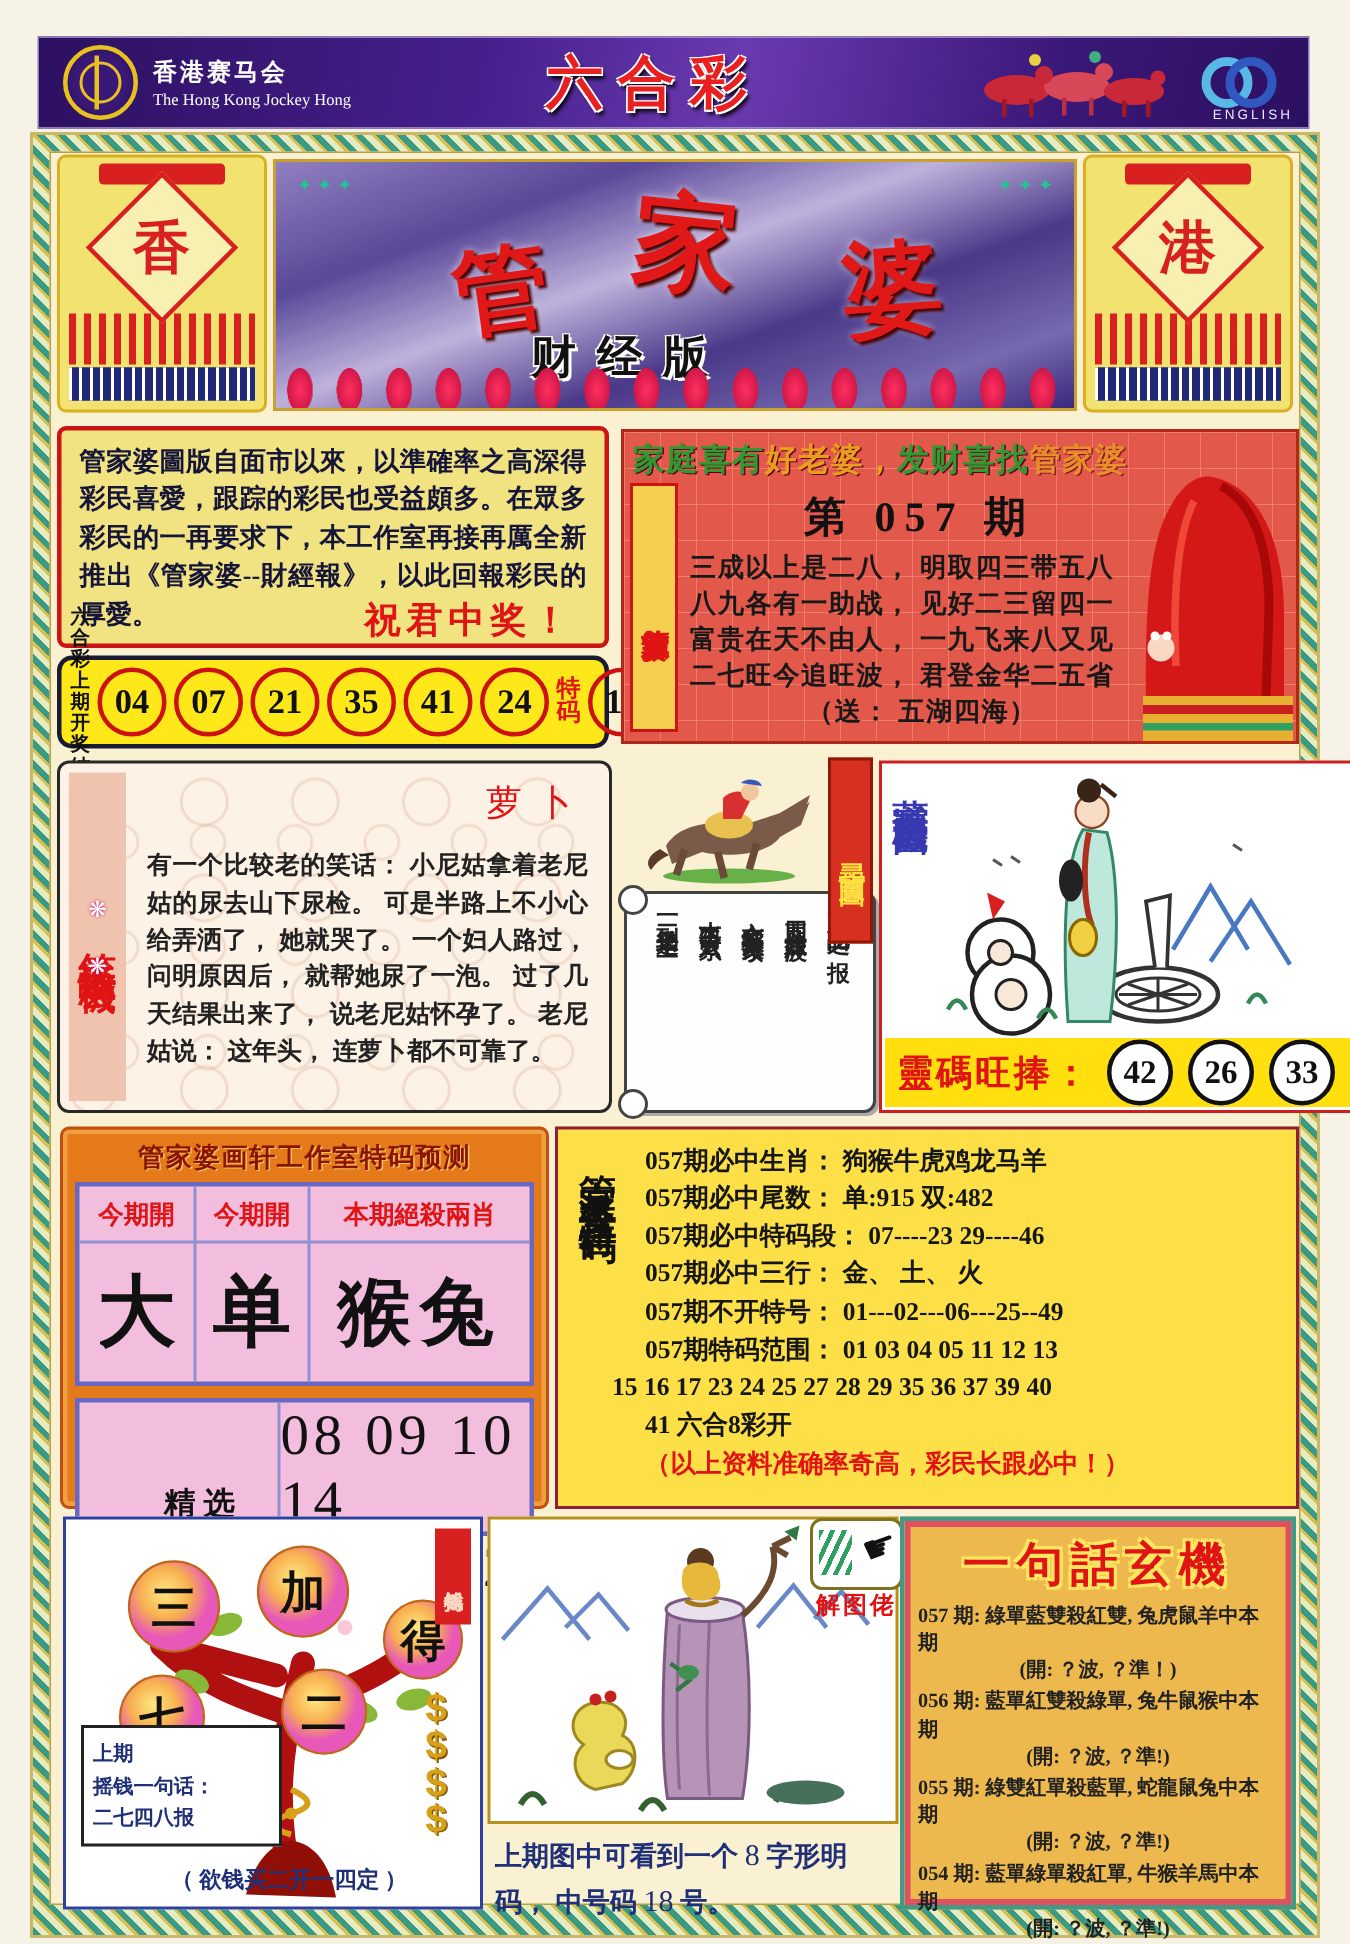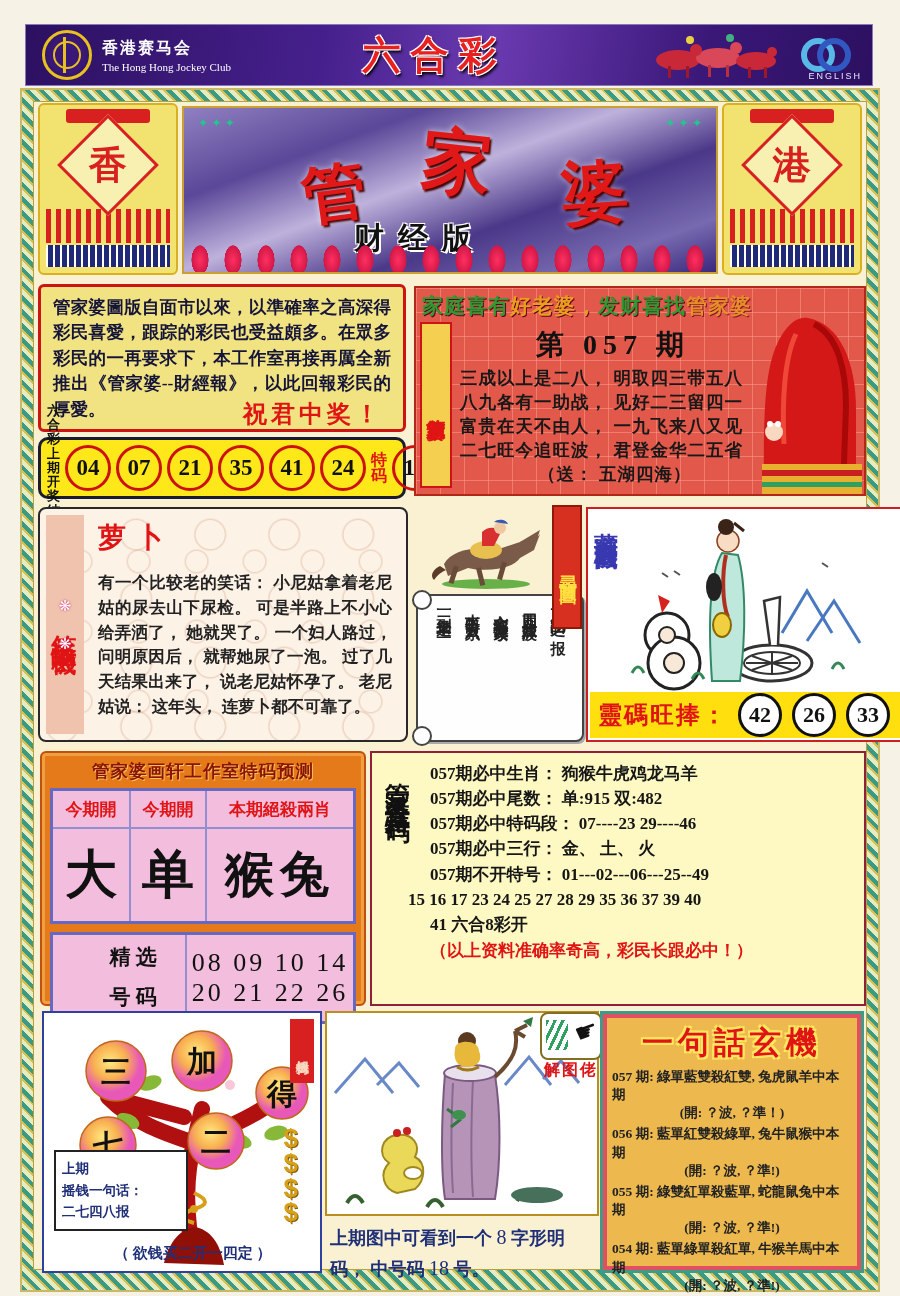"The Hong Hong Jockey Club" div.club-en { text: Hong Jockey Club -> Kong Jockey Hong }
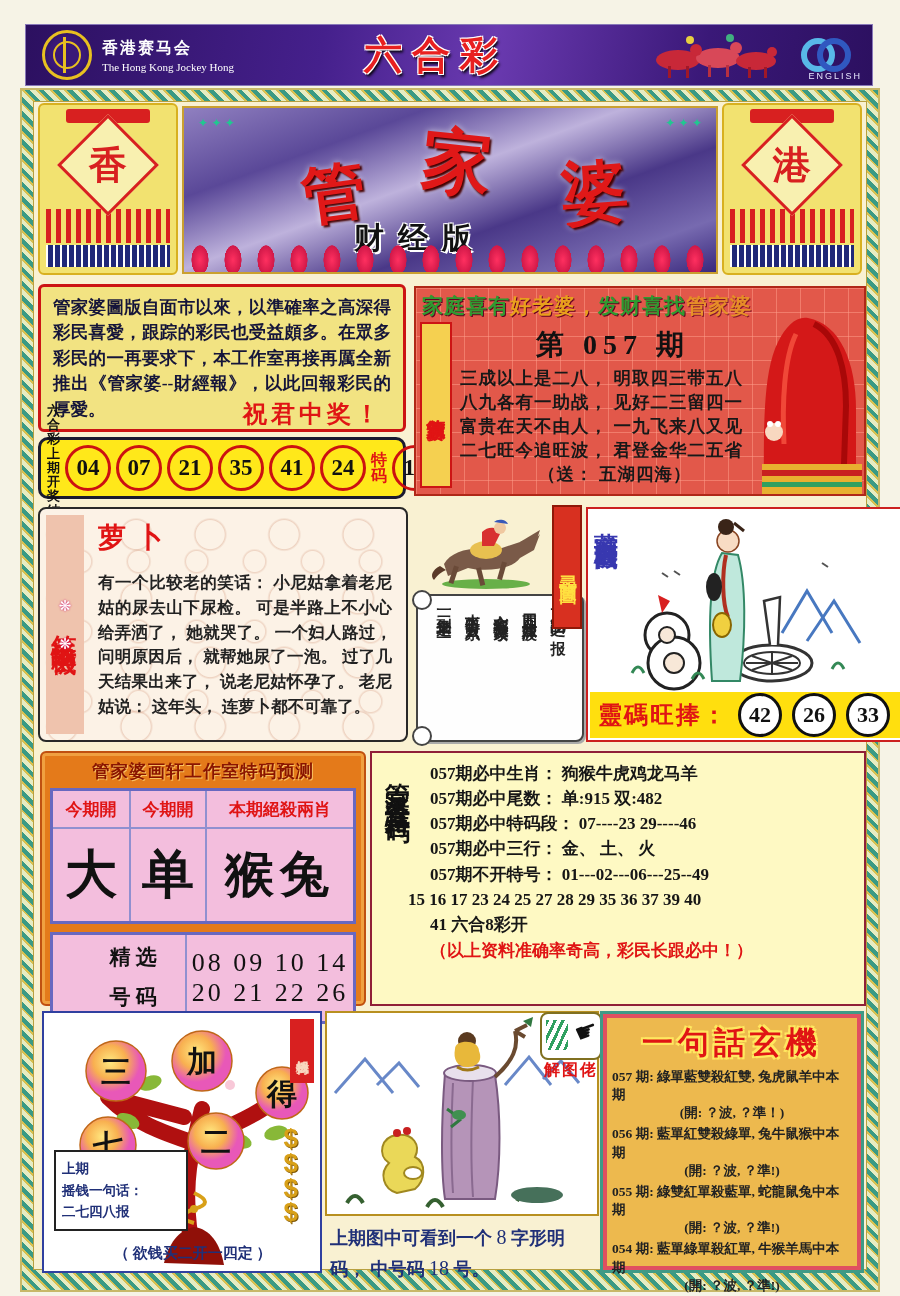"萝卜" .joke-title { font-size: 28px -> 24px; font-weight: bold -> normal; text-align: left -> right }
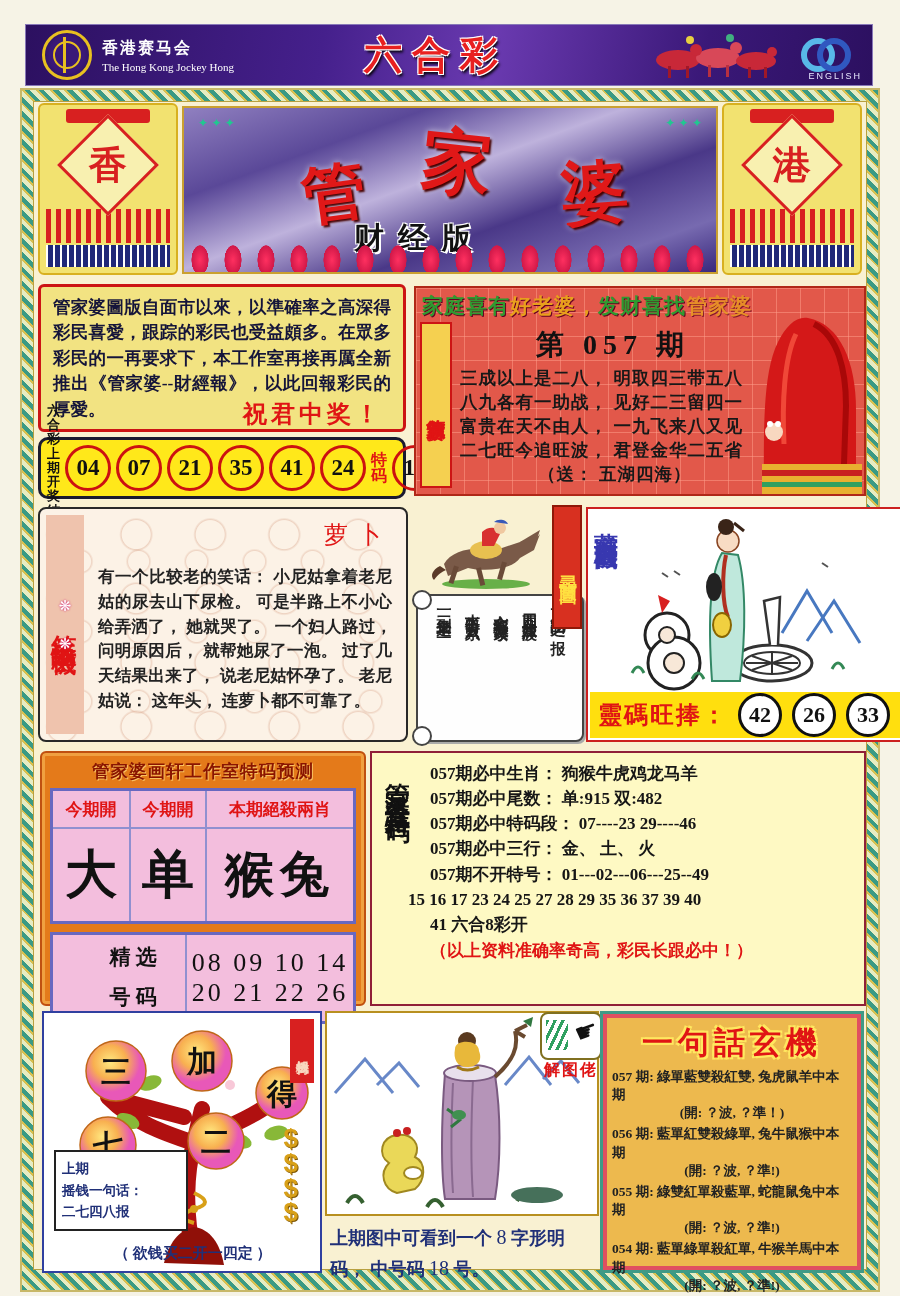"057期必中生肖： 狗猴牛虎鸡龙马羊" .direct { background: #fef9c3 -> #fde047 }
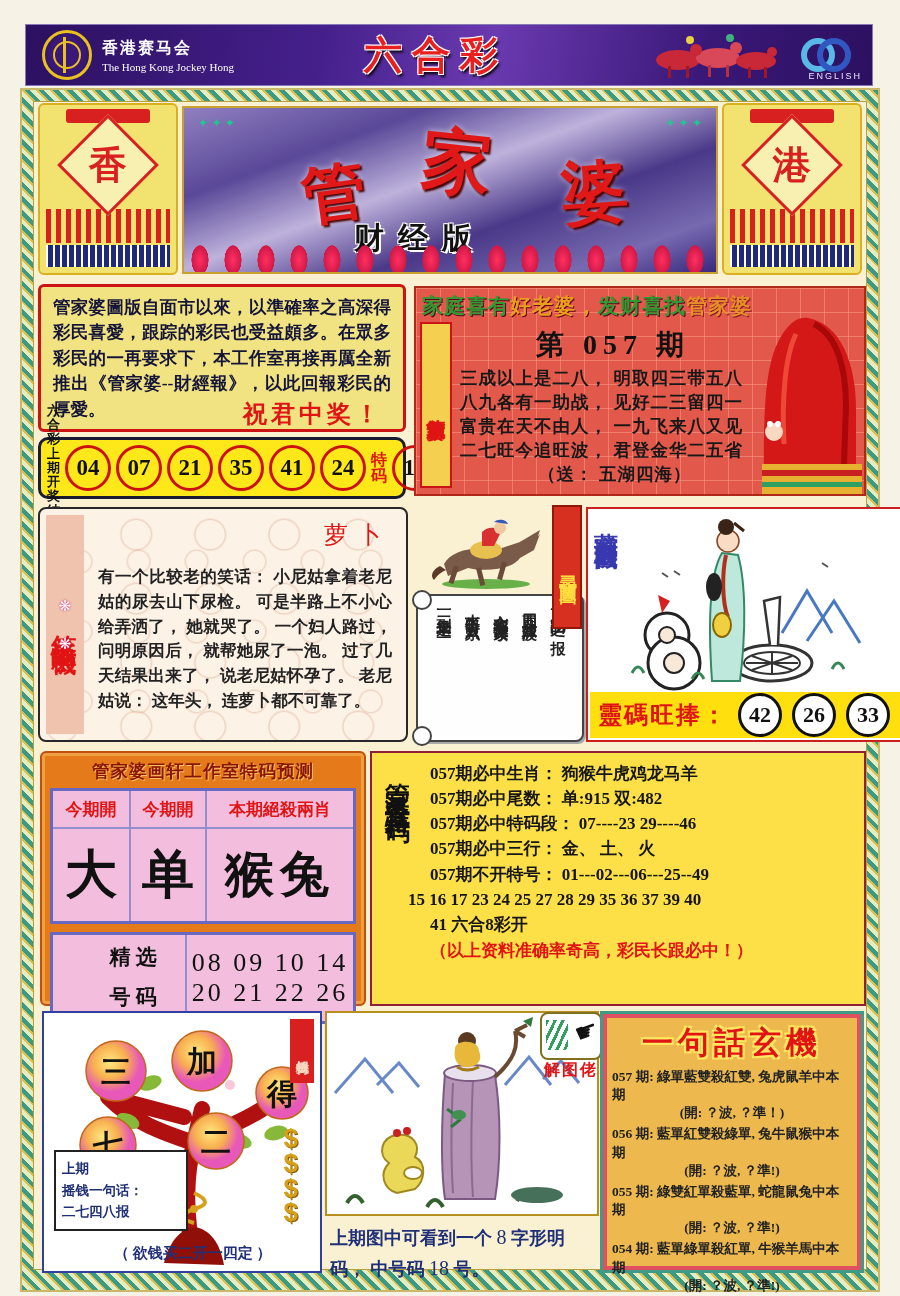"057期特码范围： 01 03 04 05" div.dt-line { html: none -> <div>057期特码范围： 01 03 04 05 11 12 13</div> }
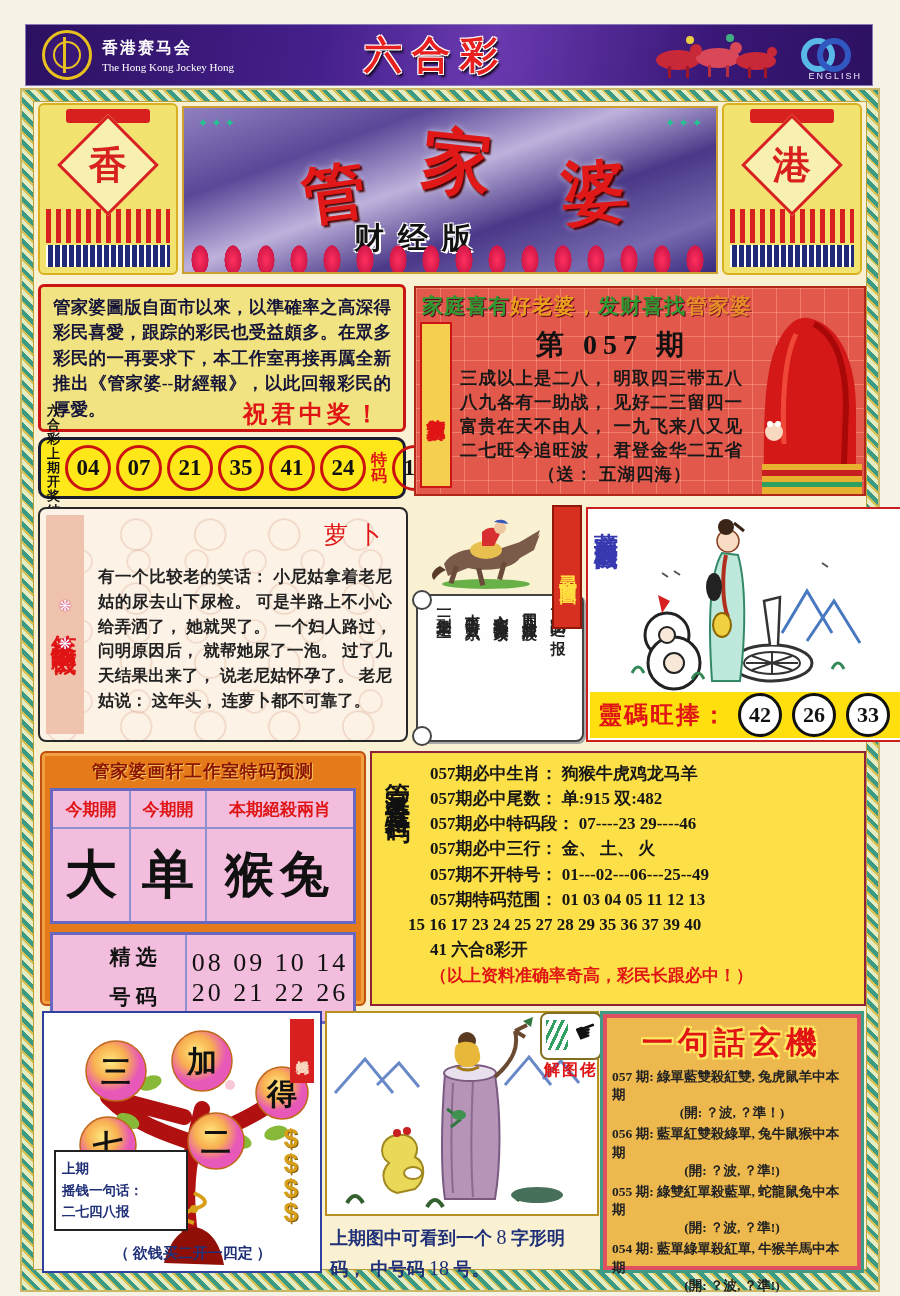"08 09 10 14" .picknum { font-size: 26px -> 38px }
